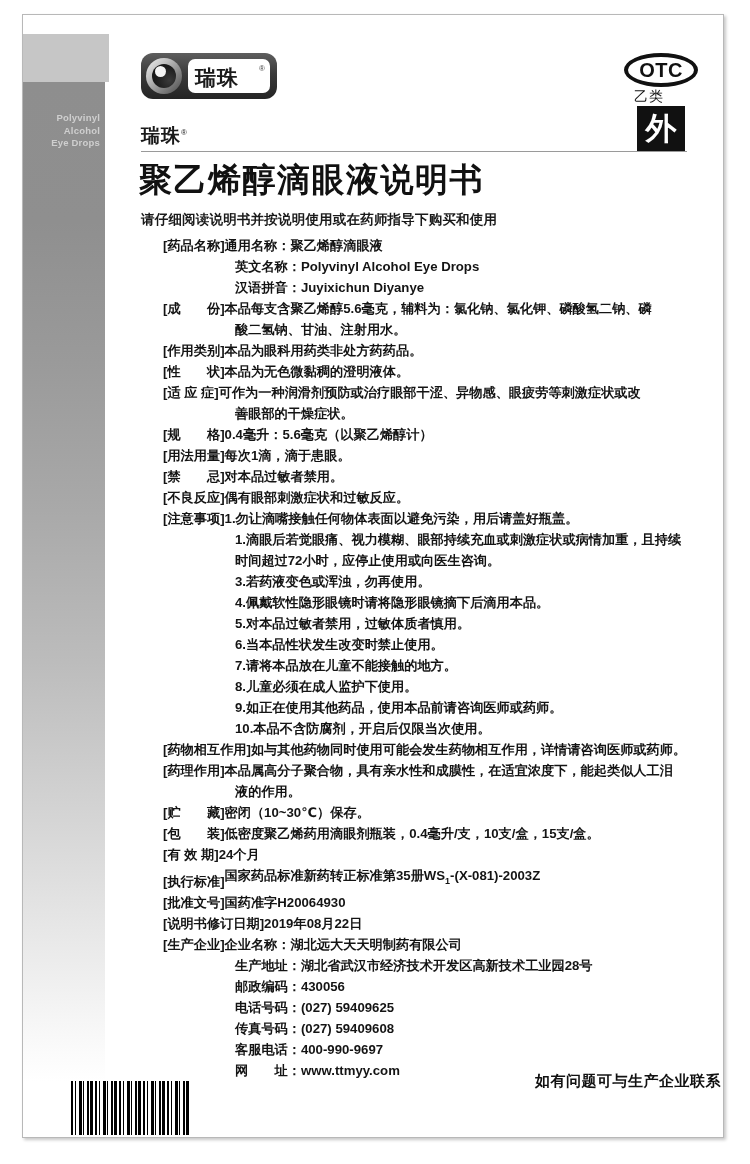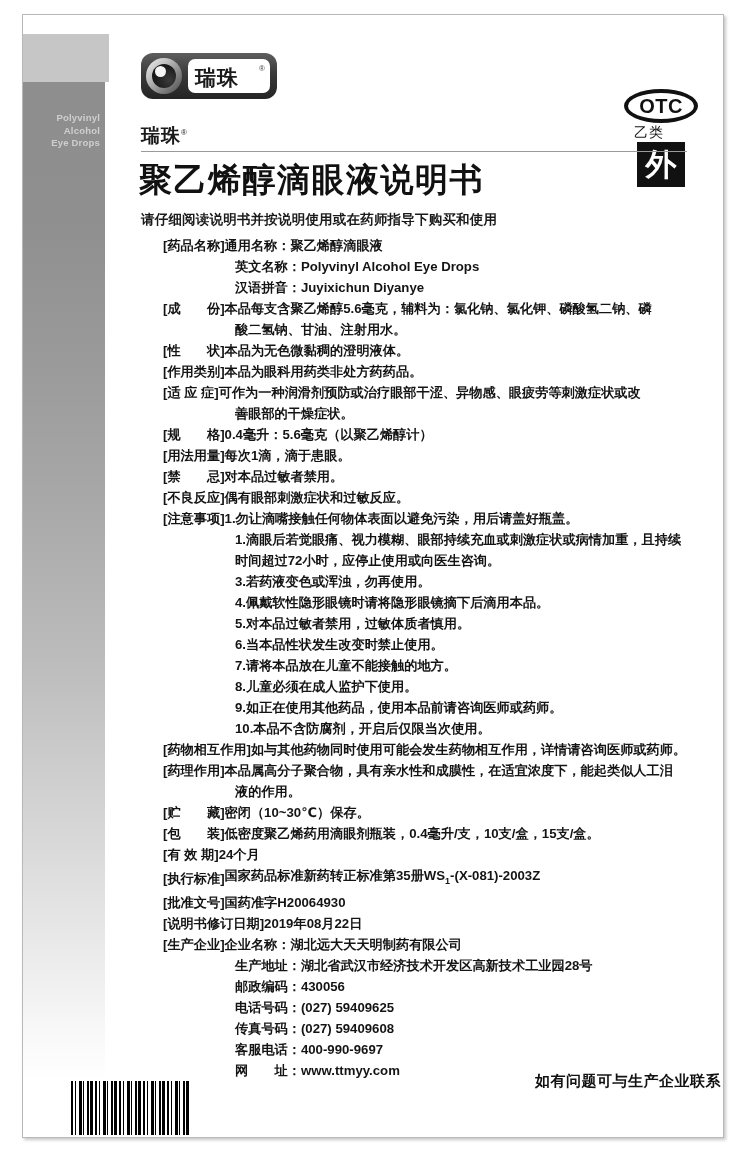"OTC" .otc-badge { margin-top: 36px -> none }
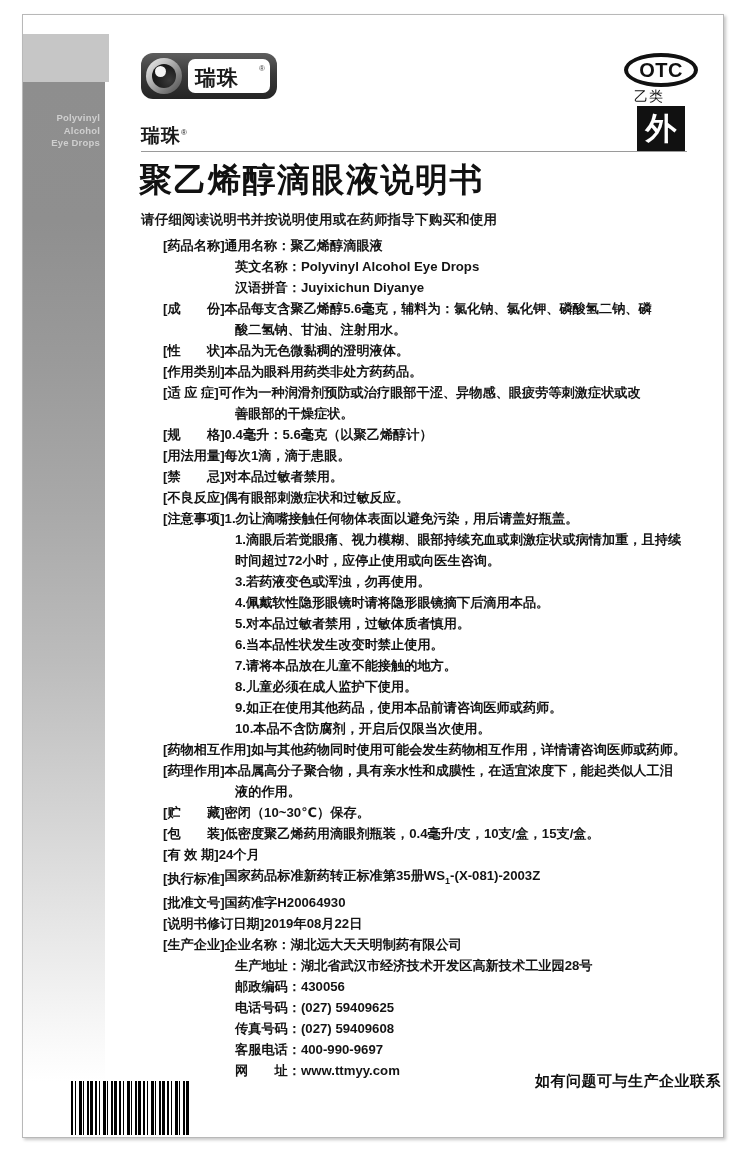"[药品名称]" .row { align-items: center -> flex-end }
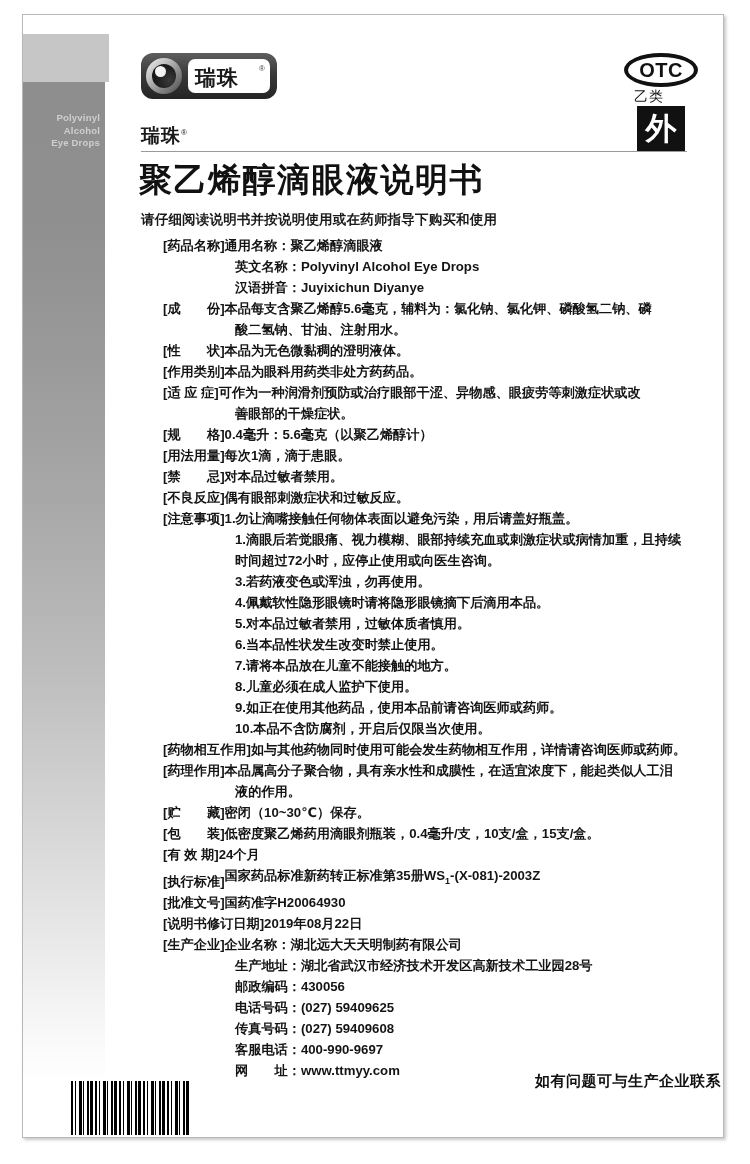"[性 状]" div.row { order: before "[作用类别]" -> after "[作用类别]" }
